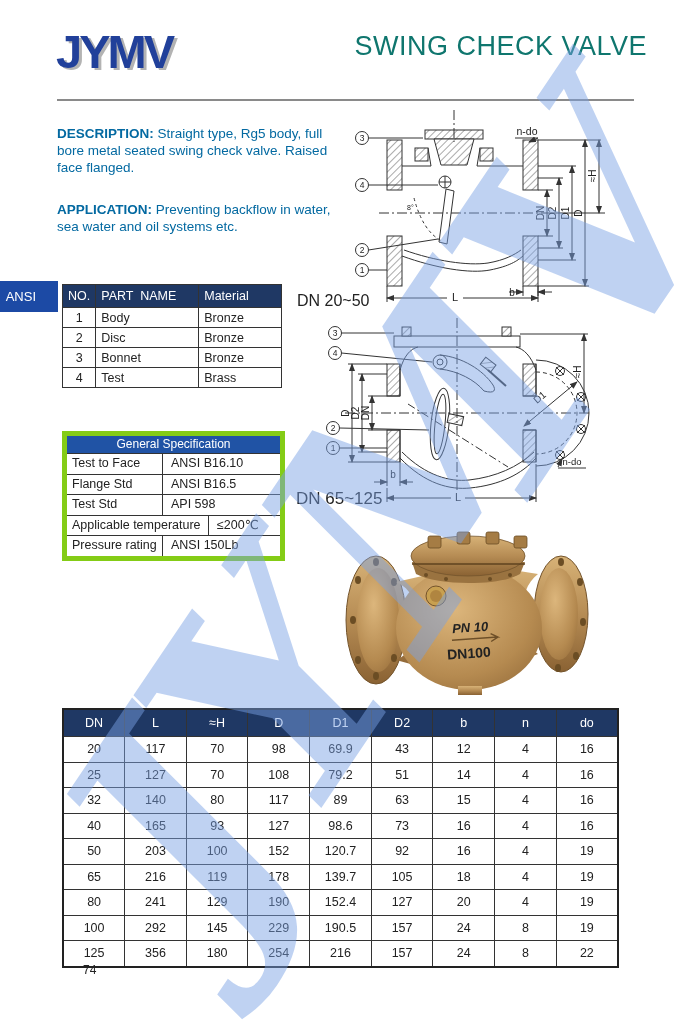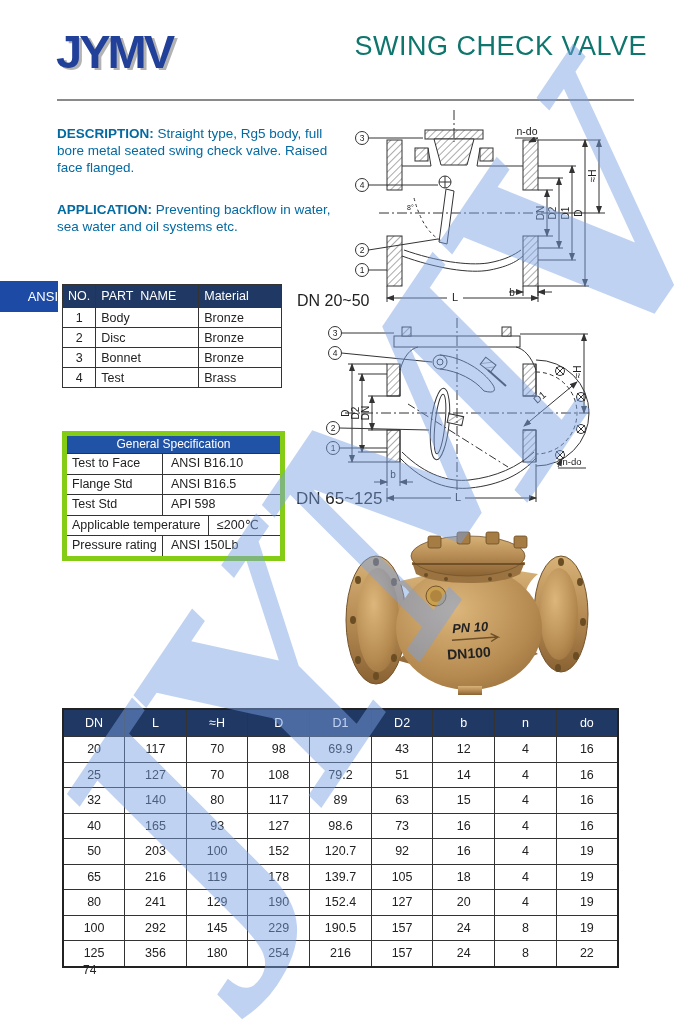"ANSI" .ansi-tab { padding-right: 0 -> 22px }
